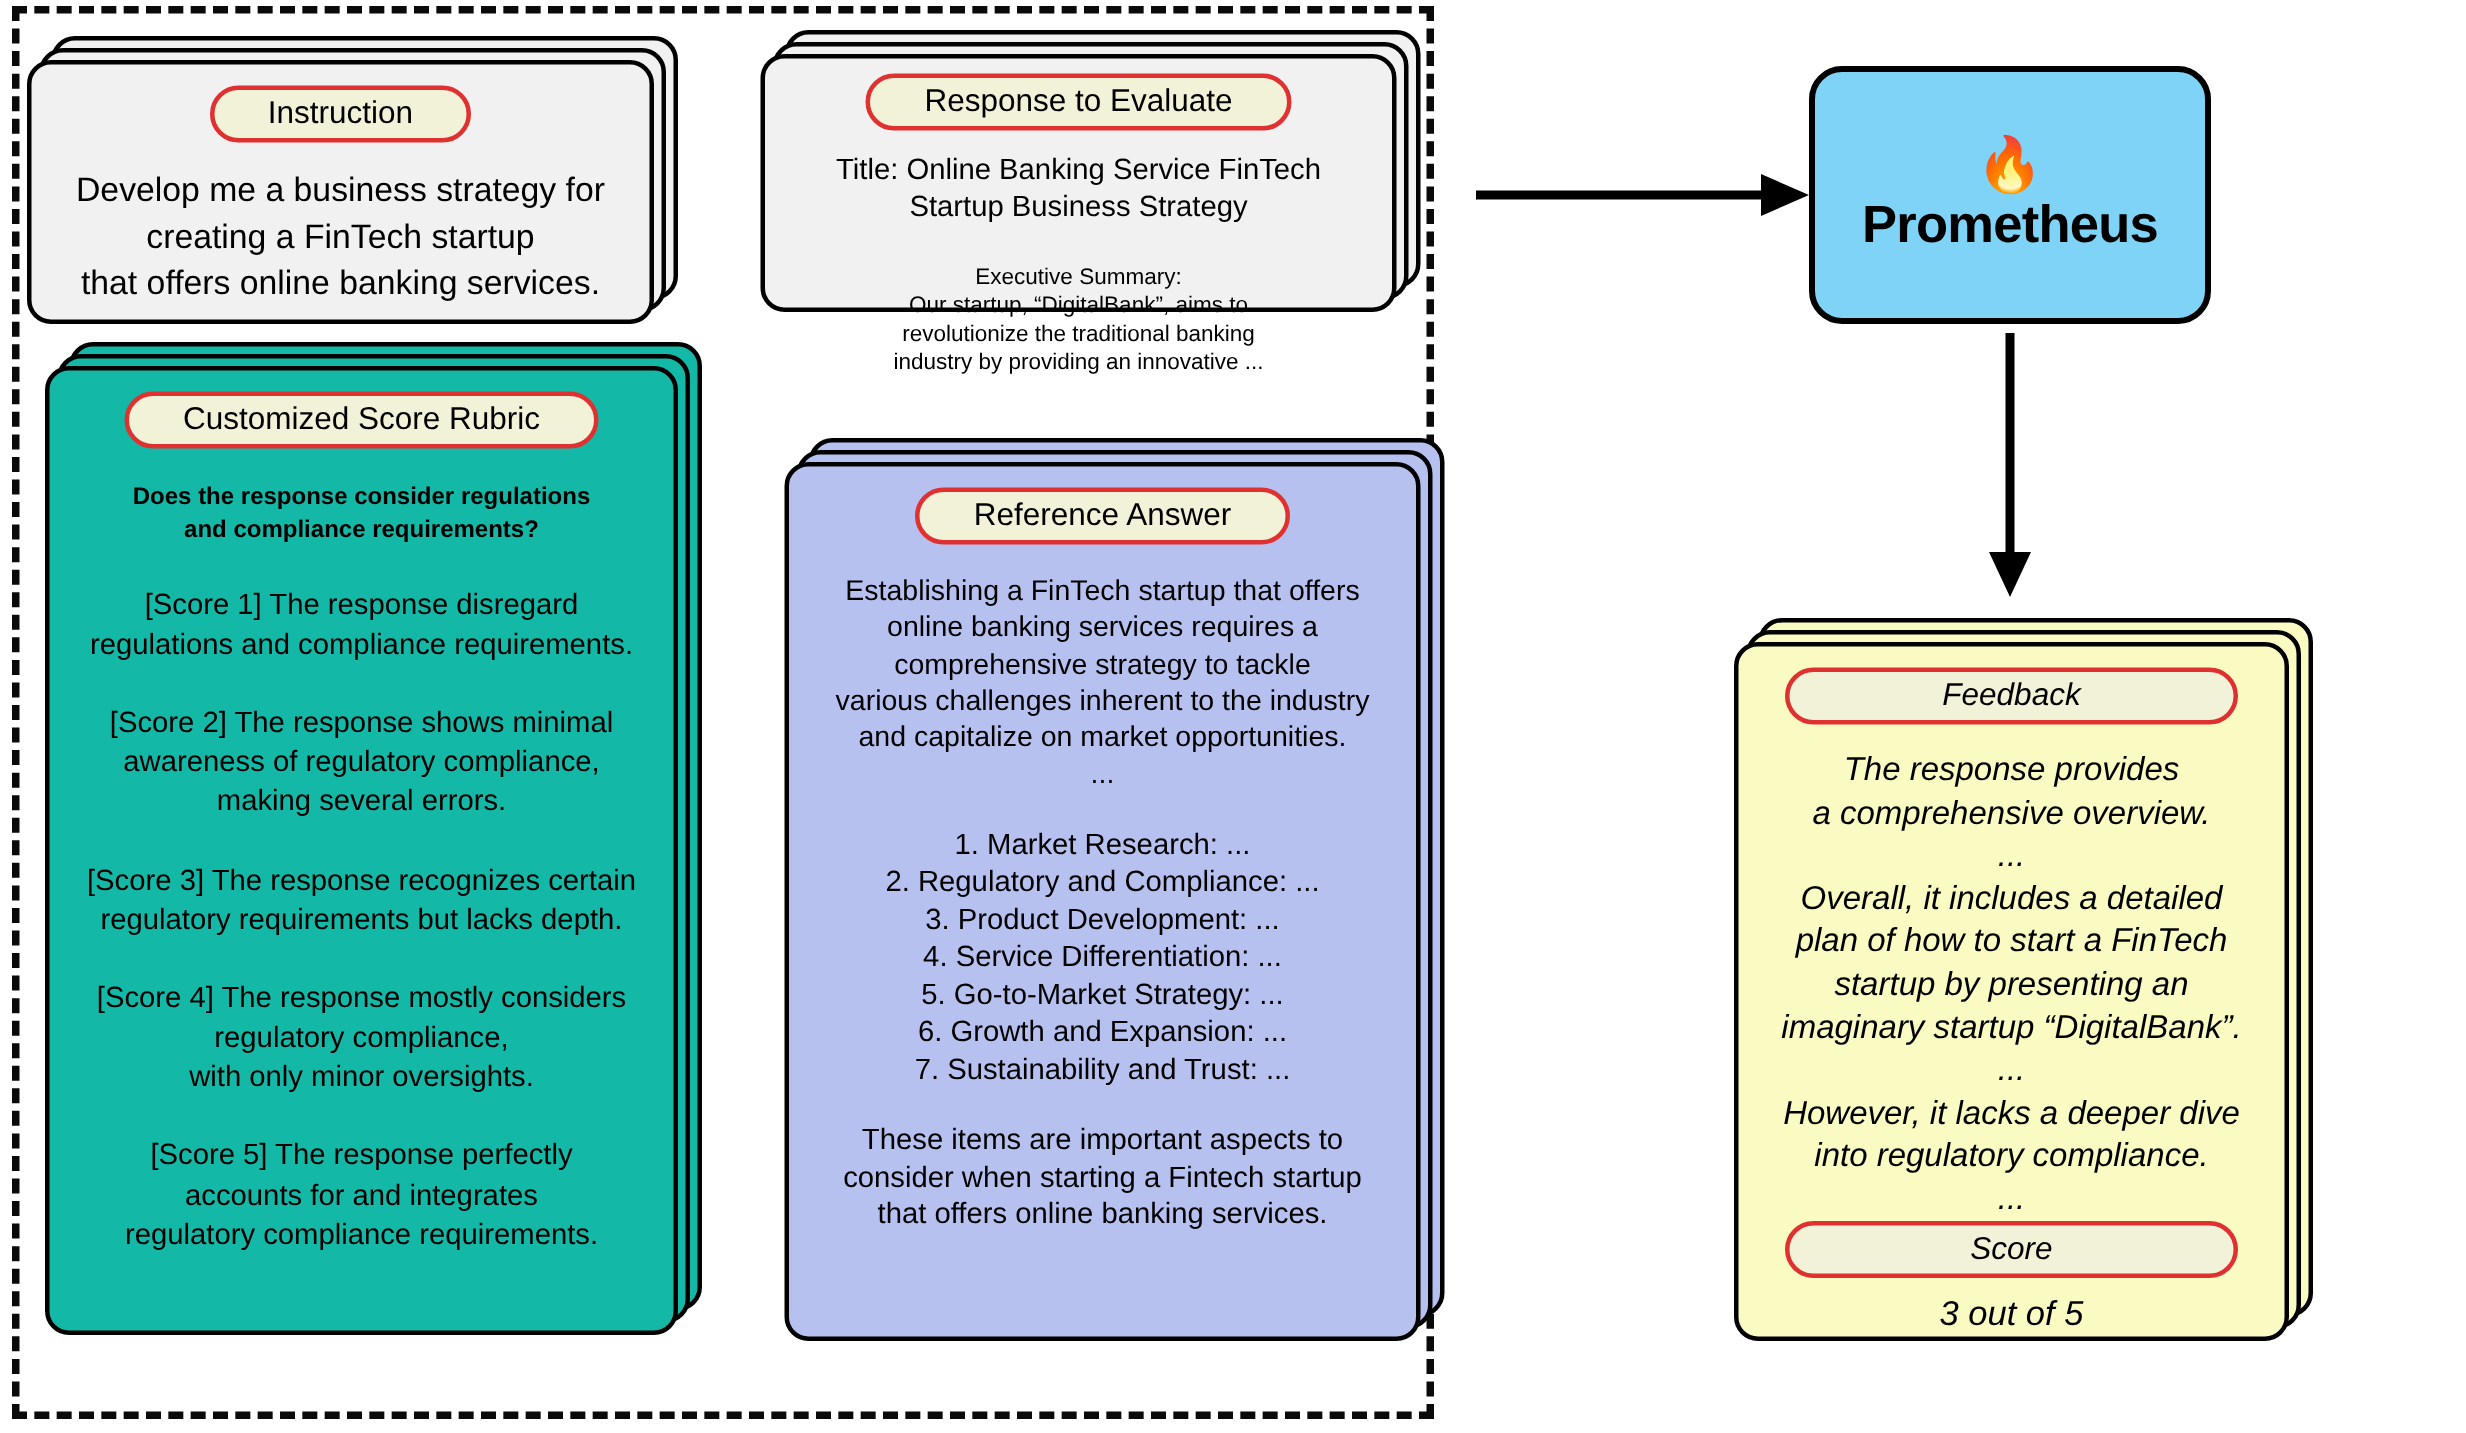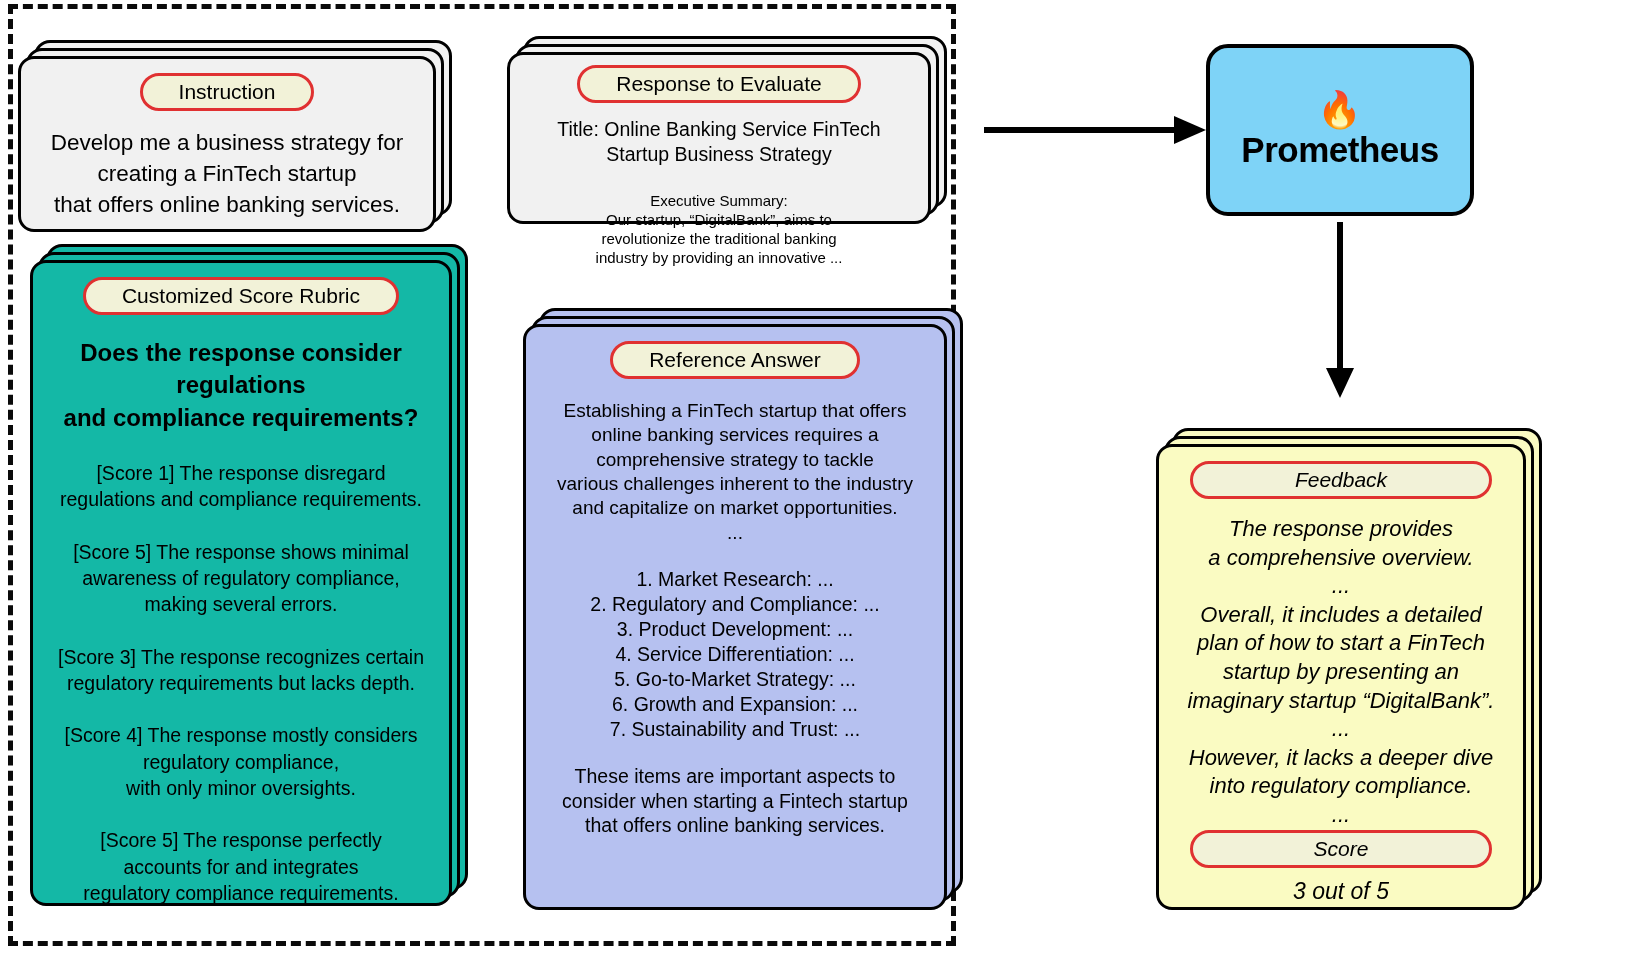"Instruction" .stack { margin-top: 16px -> none }
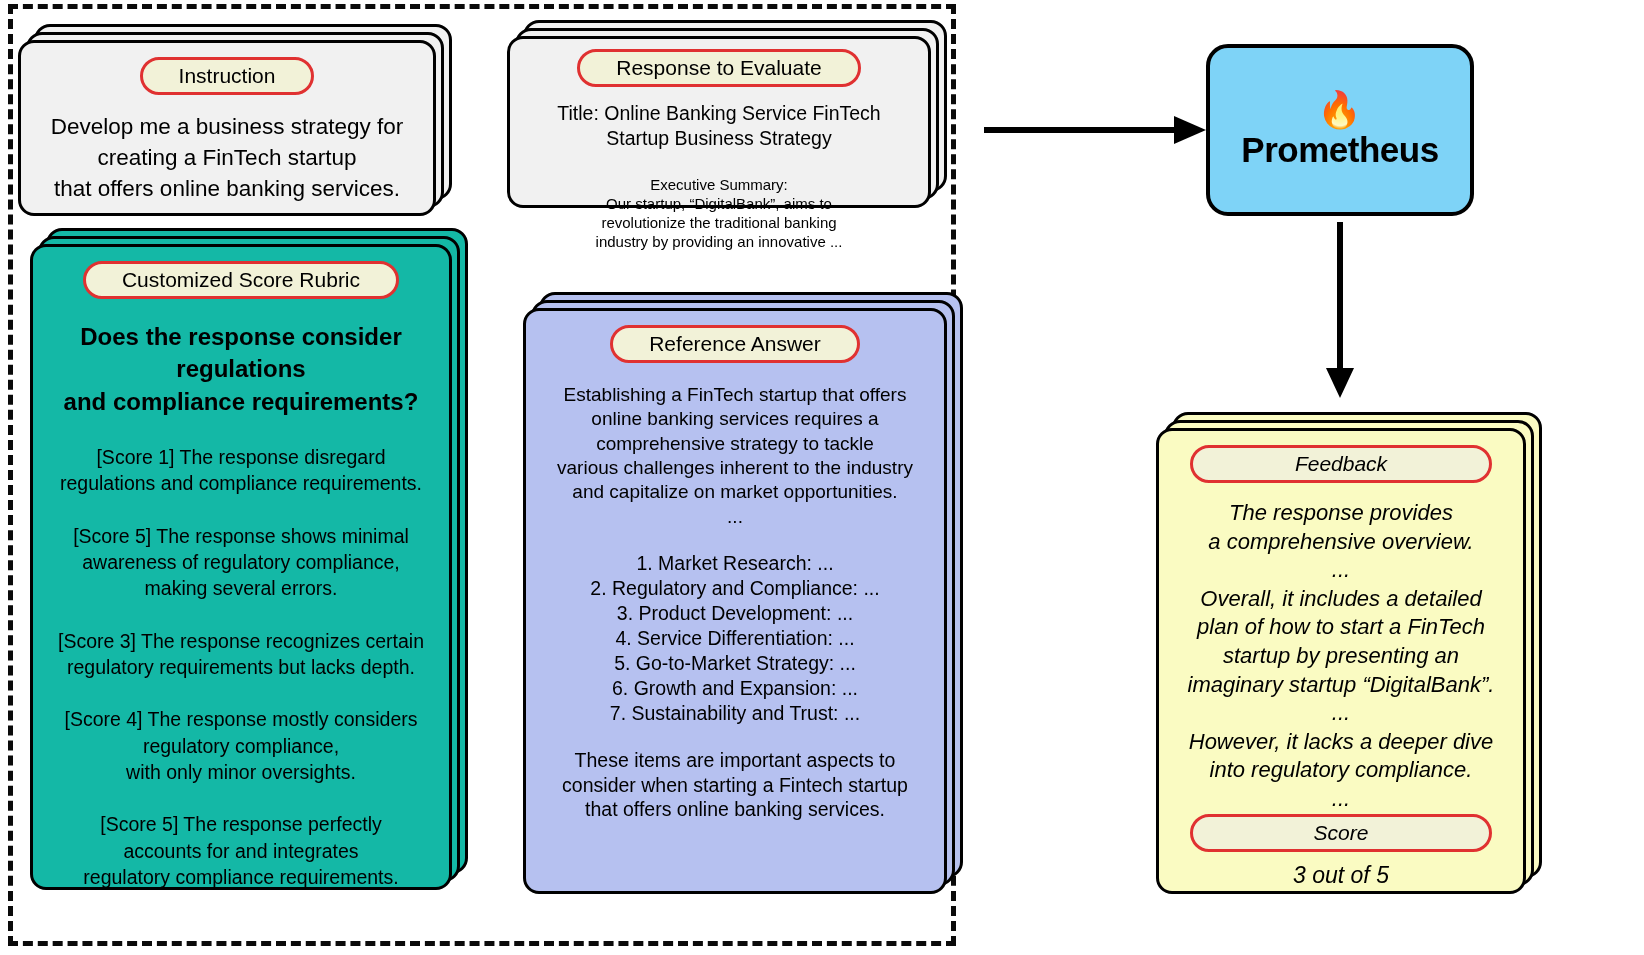"Does the response consider regulations" .rubric-question { font-size: 24px -> 16px }
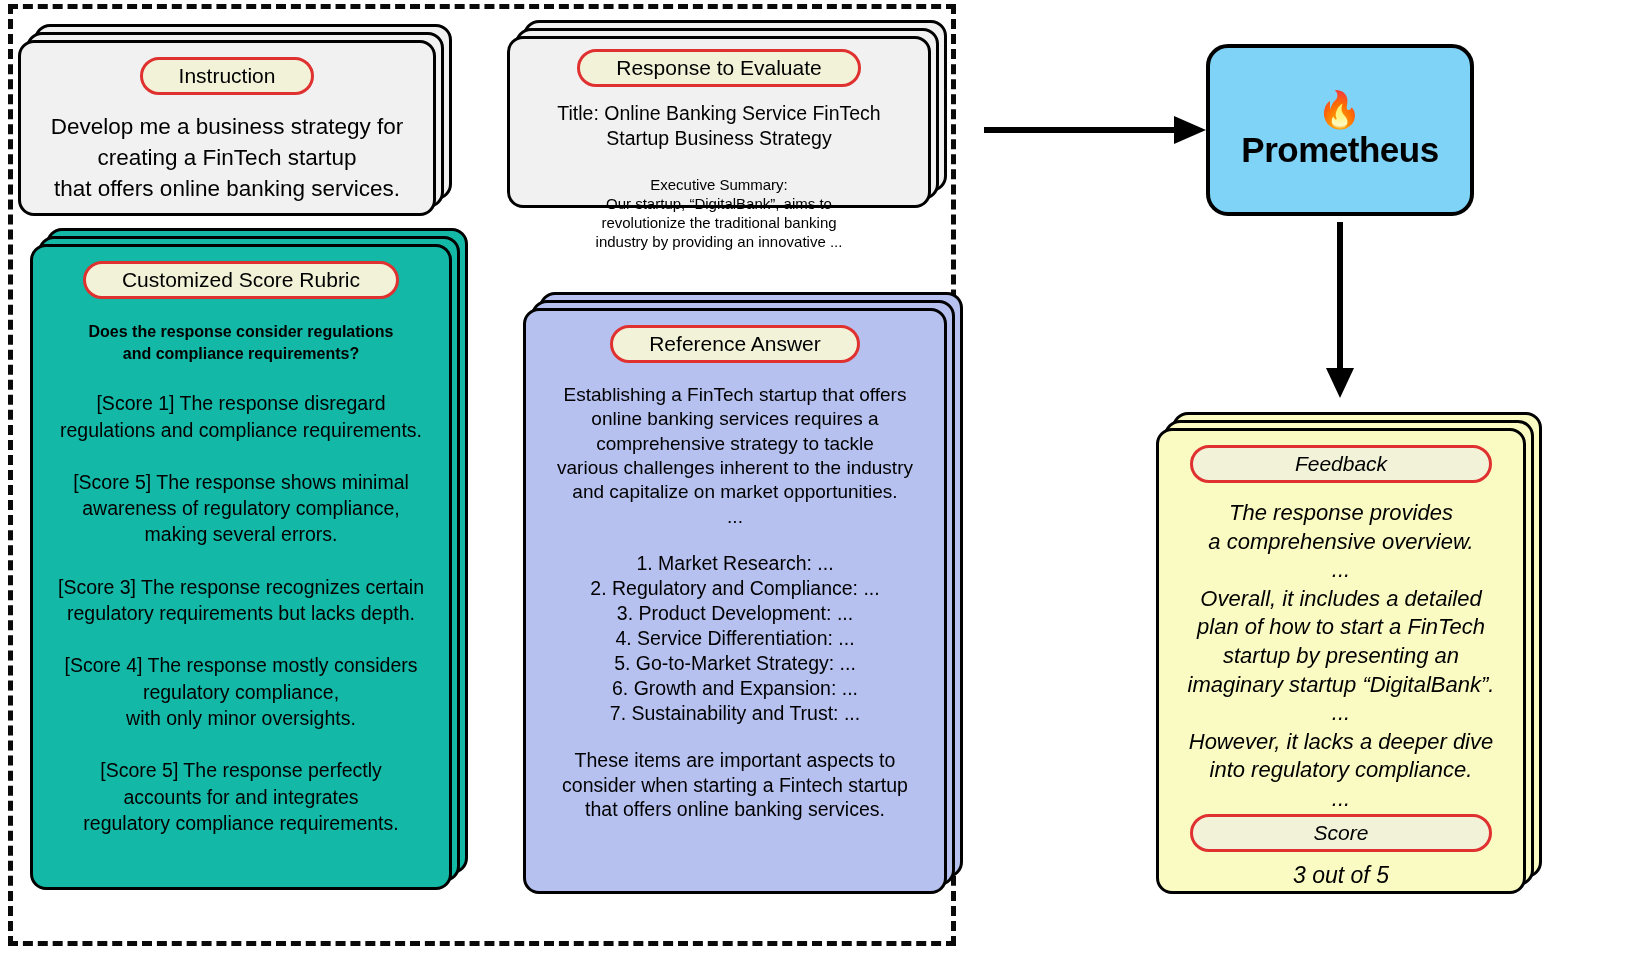"[Score 5] The response shows" div.body-text { text: 5 -> 2 }
